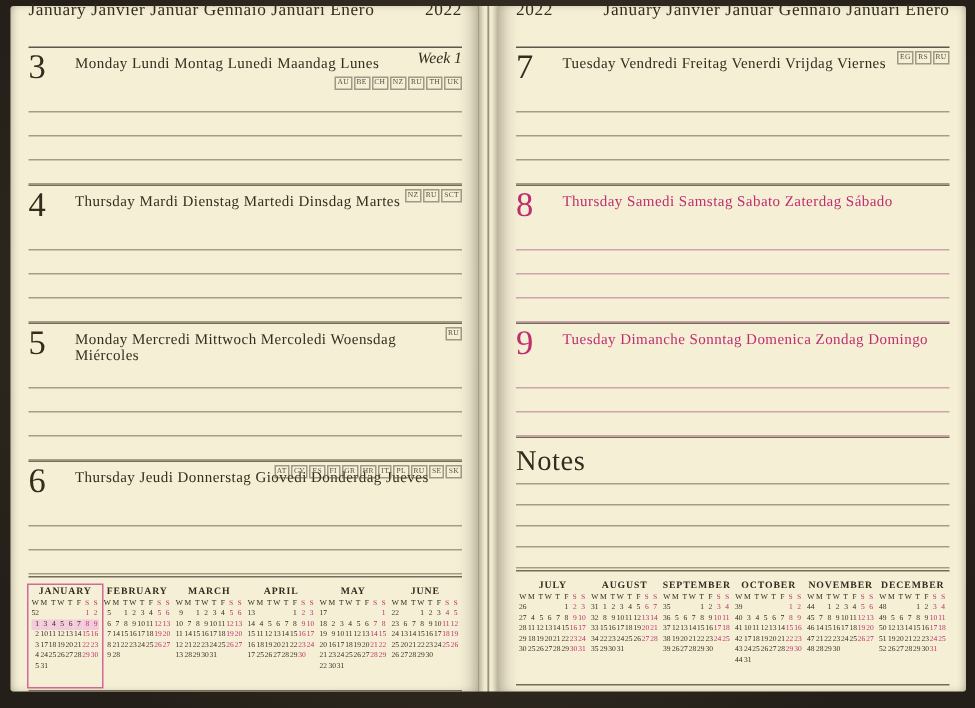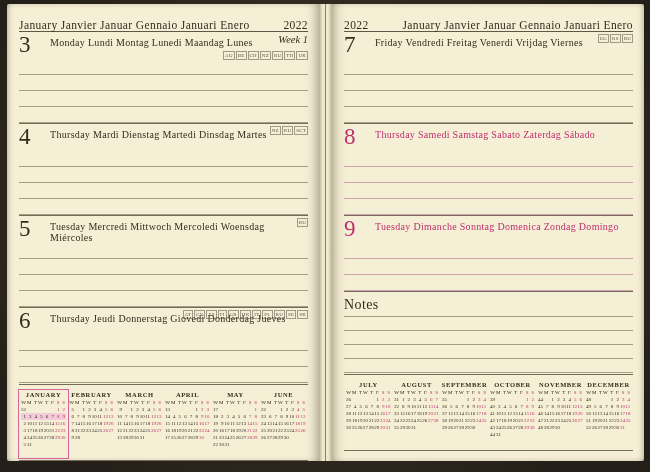"January Janvier Januar Gennaio Januari" .page-head { padding-bottom: 0 -> 18px }
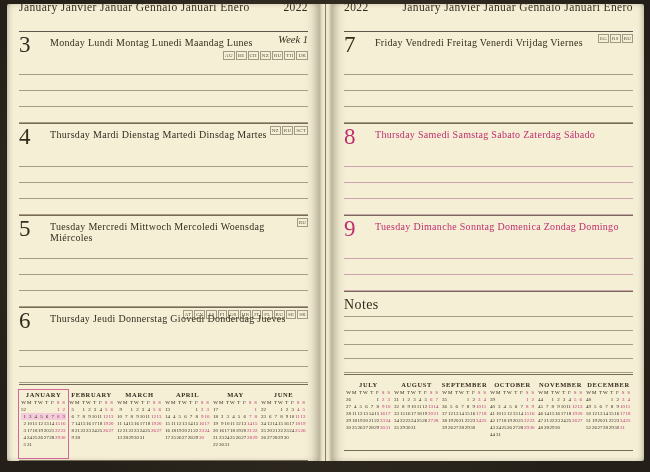"Friday Vendredi Freitag Venerdi Vrijdag" span.day-names { text: Friday -> Tuesday }
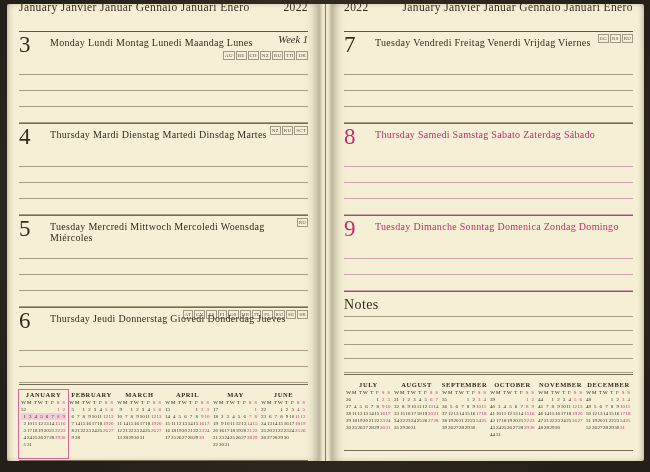"Tuesday Mercredi Mittwoch Mercoledi" span.day-names { text: Tuesday -> Monday }
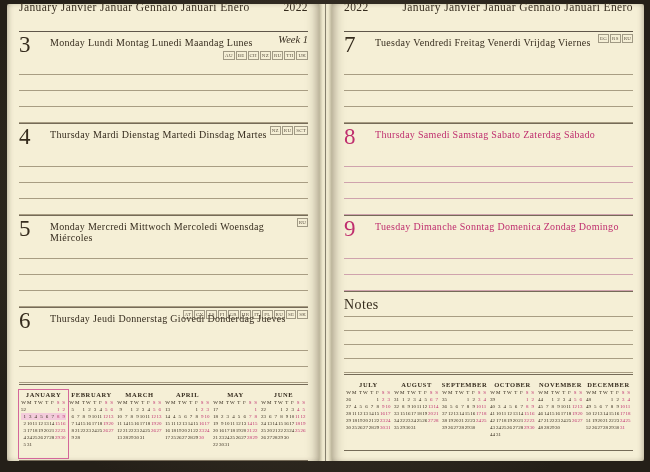"Notes" .notes-head { font-size: 14px -> 19px }
